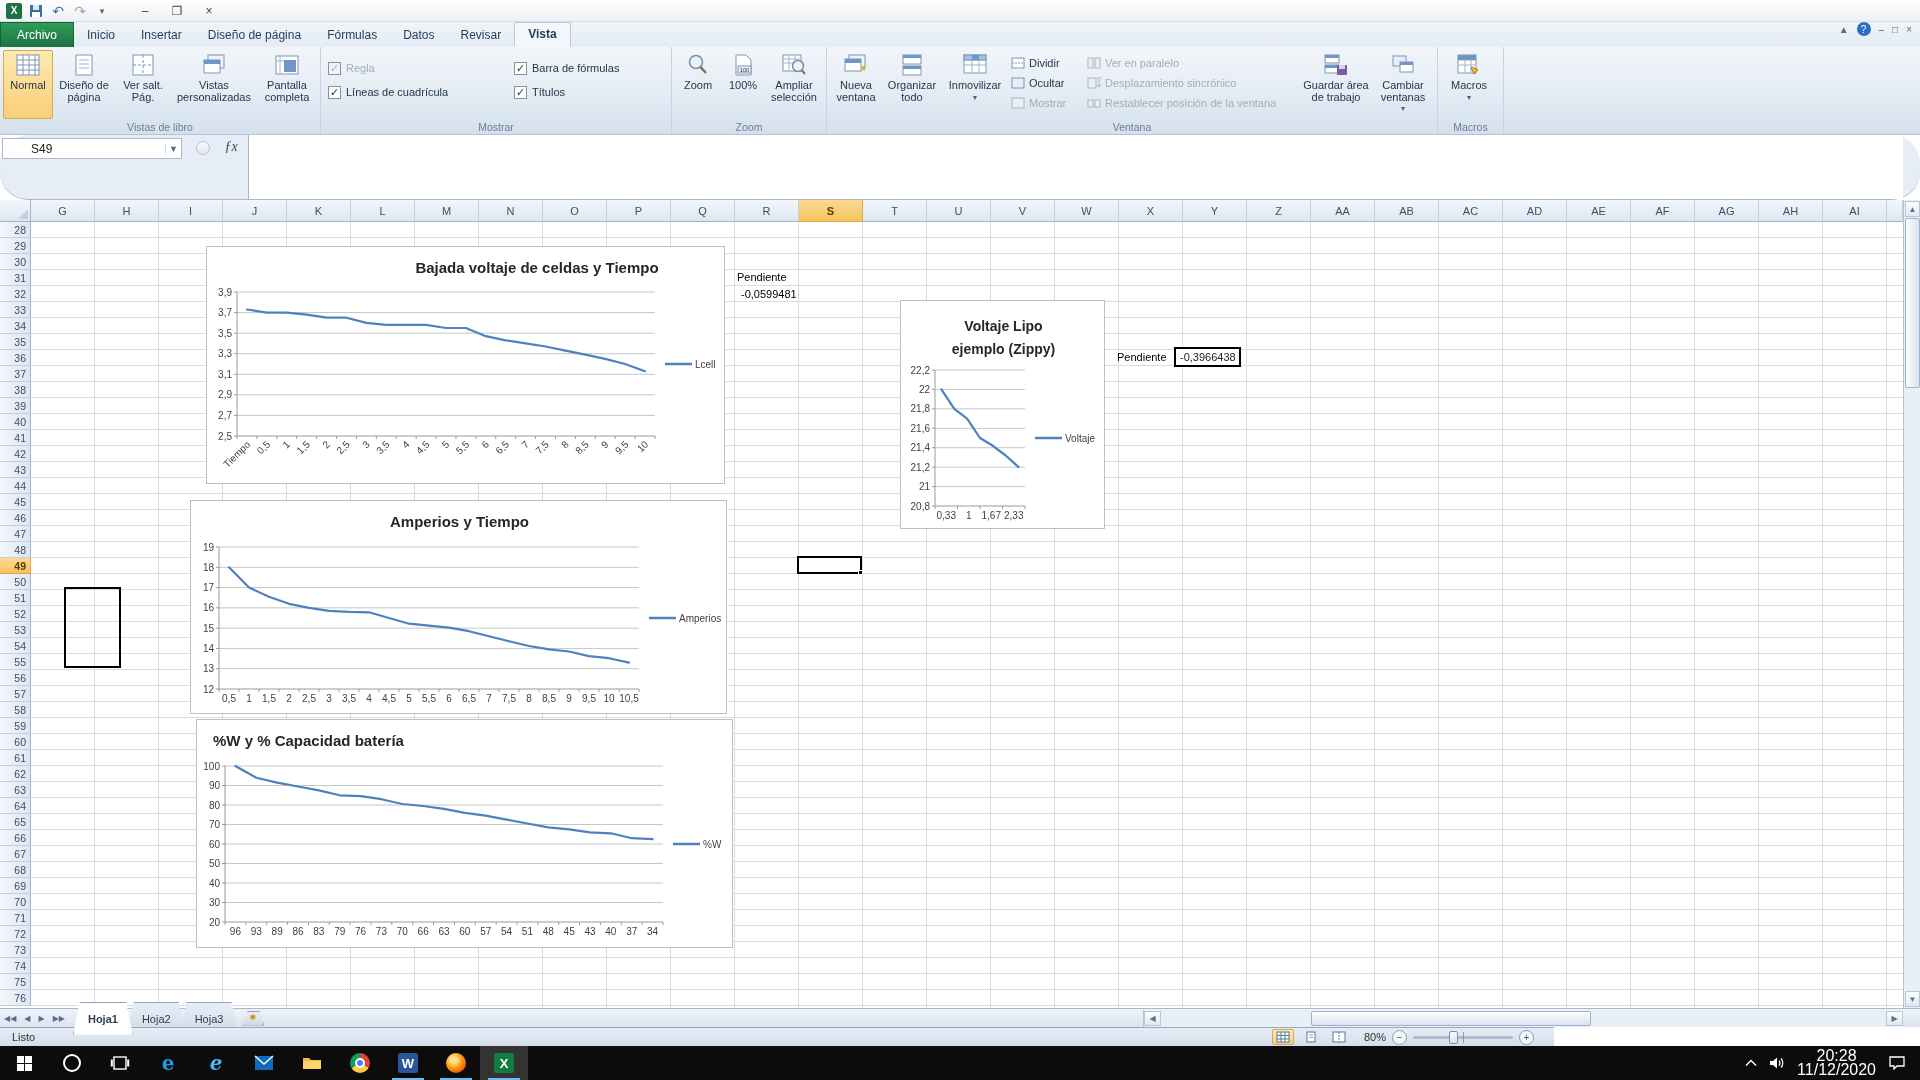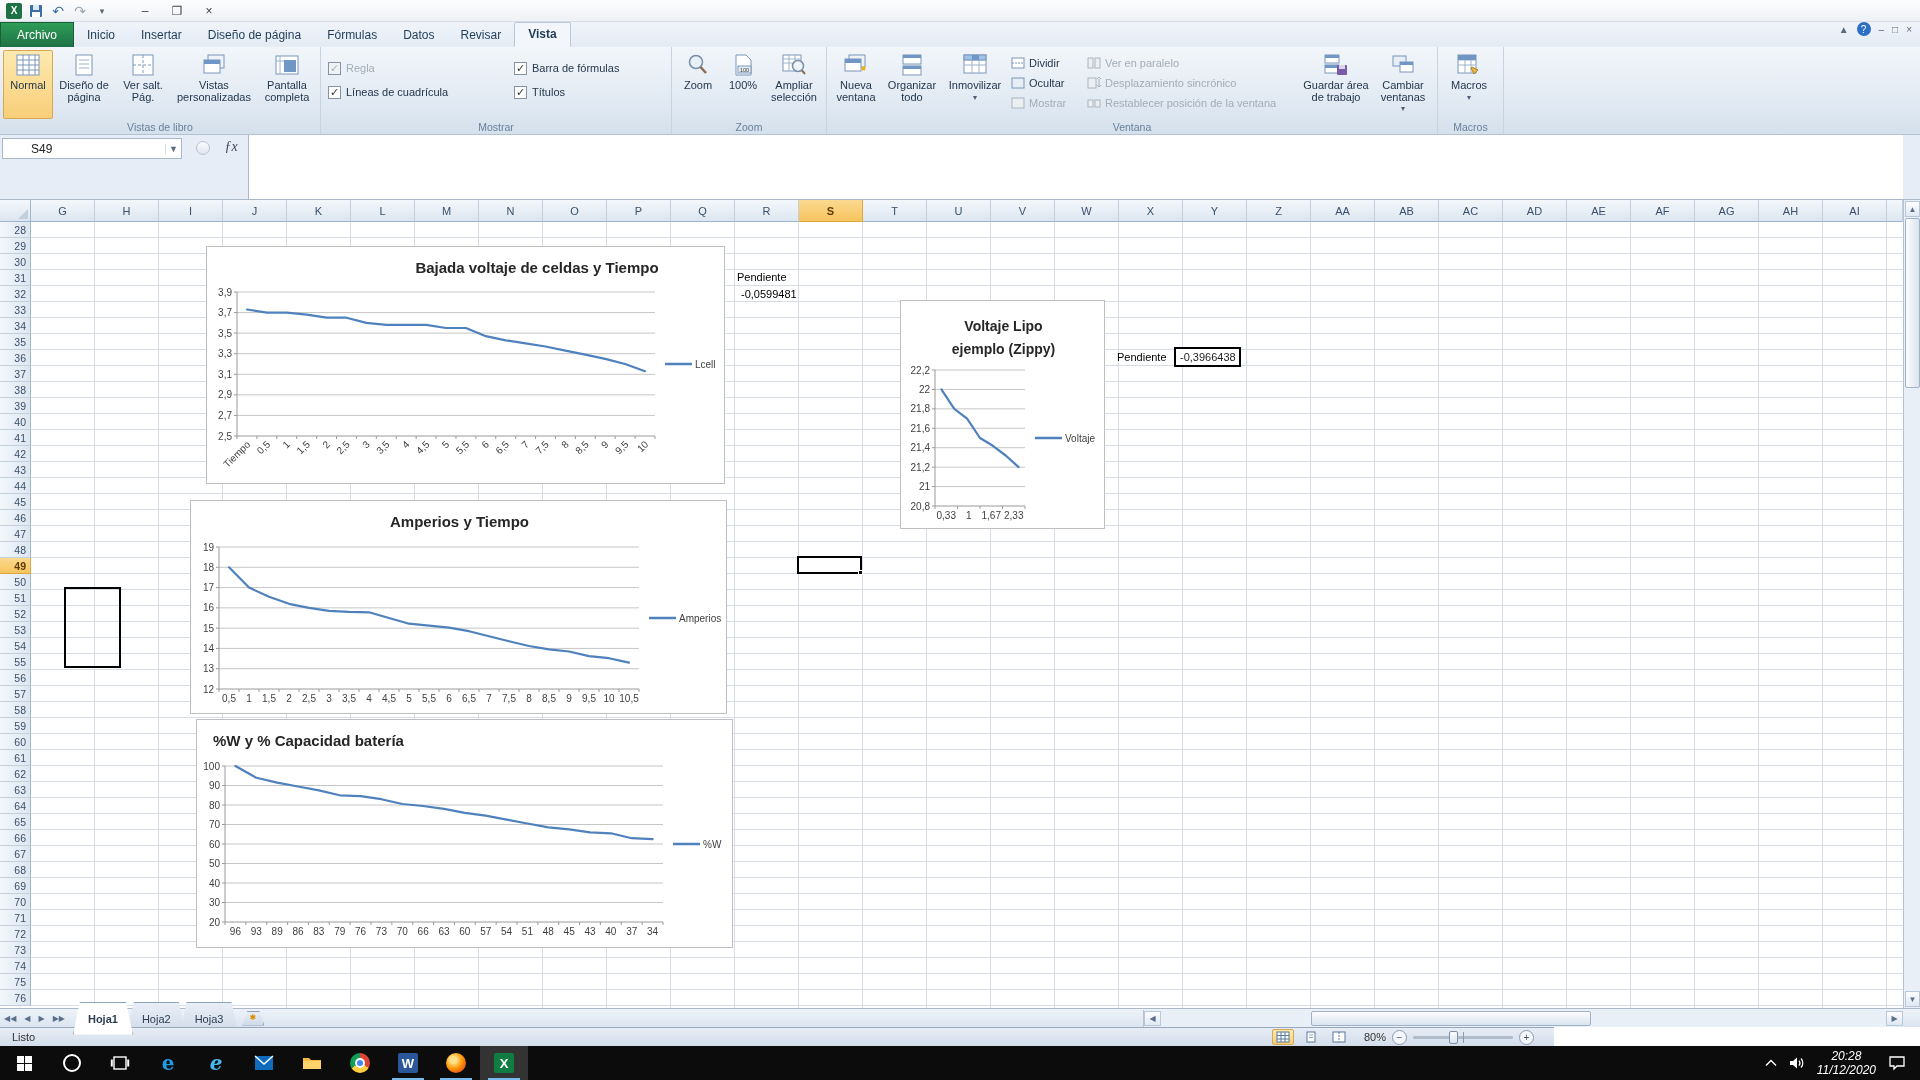"S49" #formulabar { border-radius: none -> 28px }
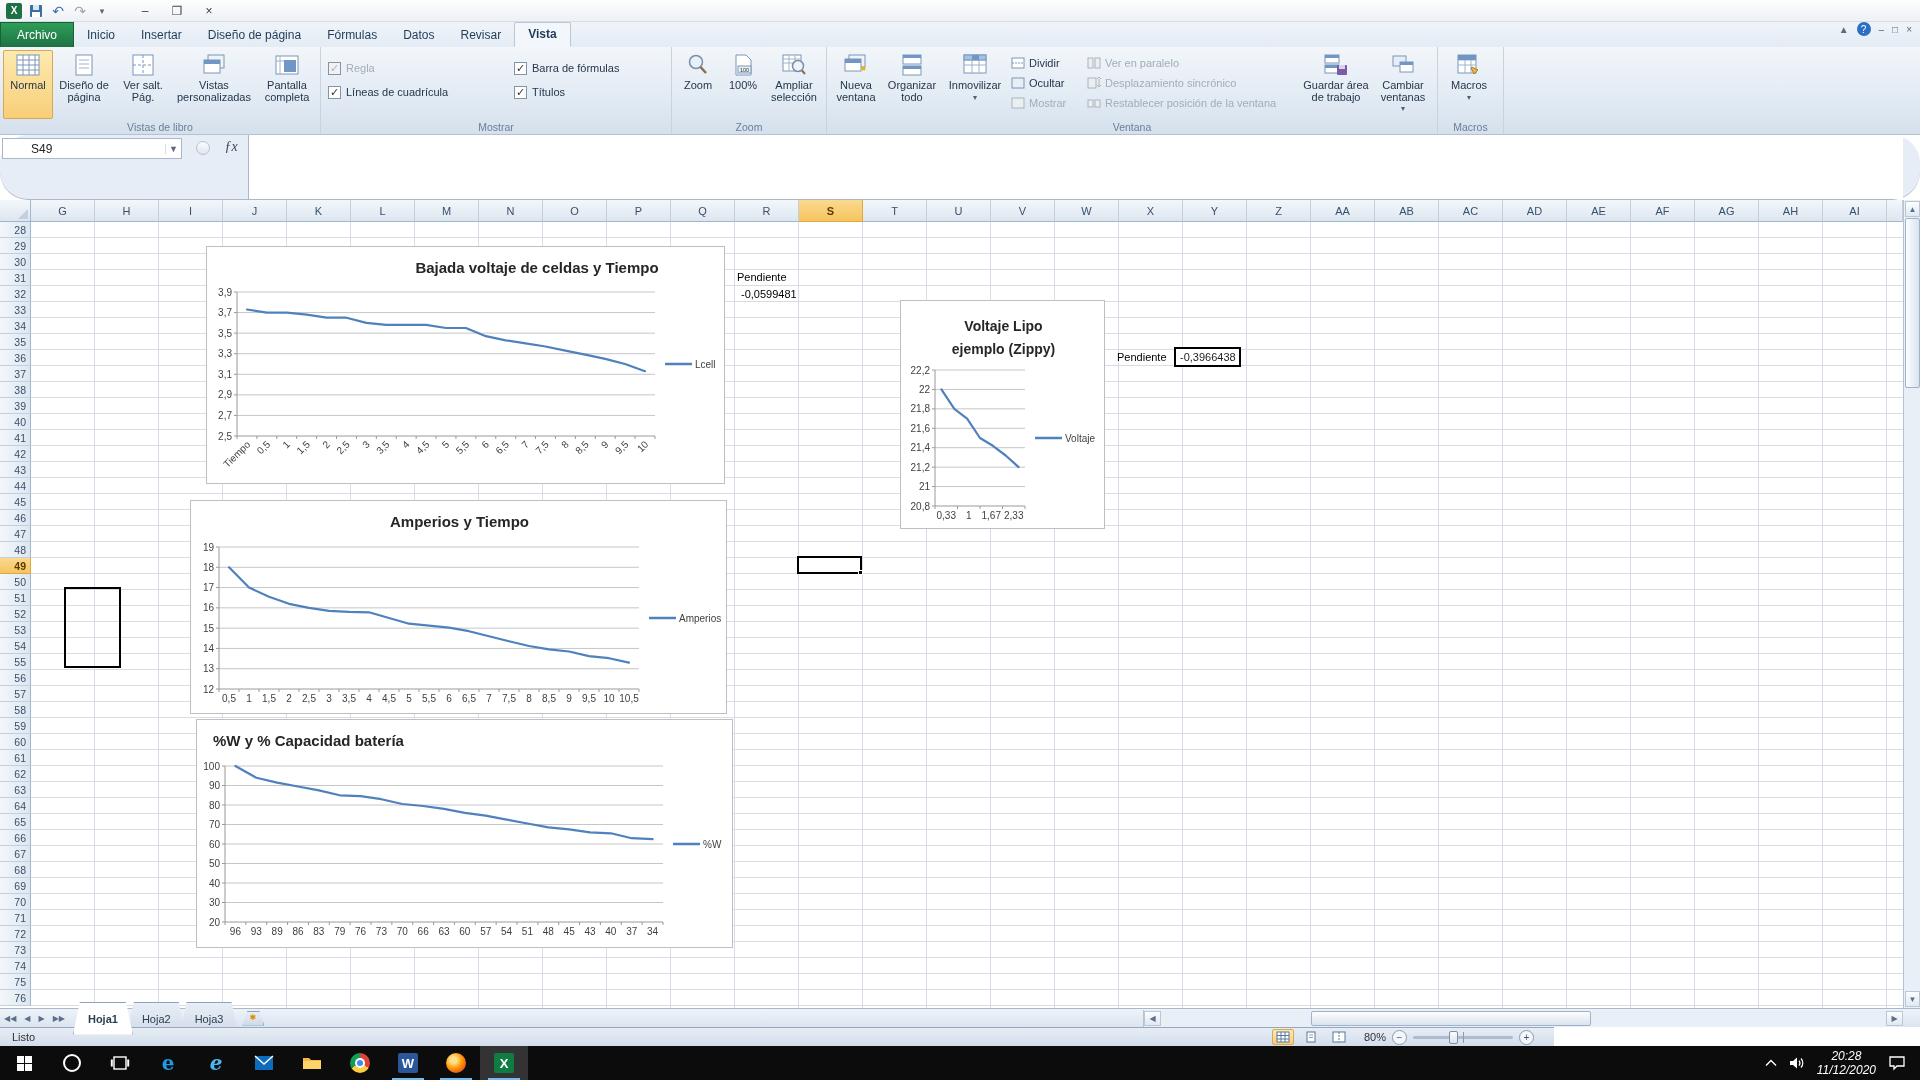"20:28" #clock { font-size: 12px -> 16px; font-style: italic -> none }
